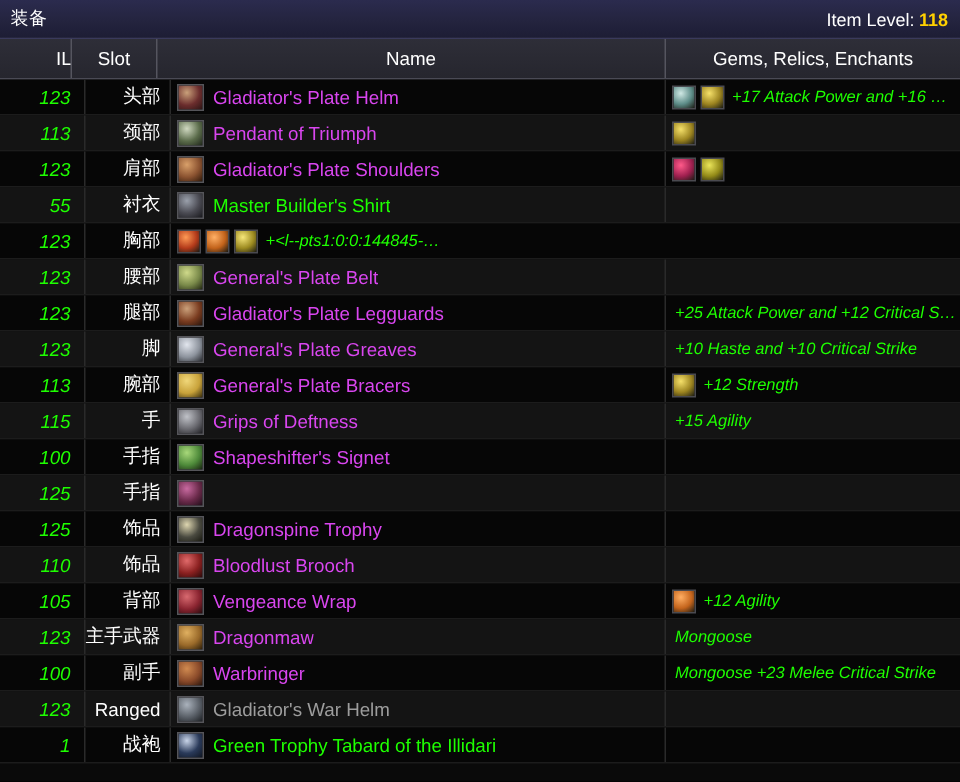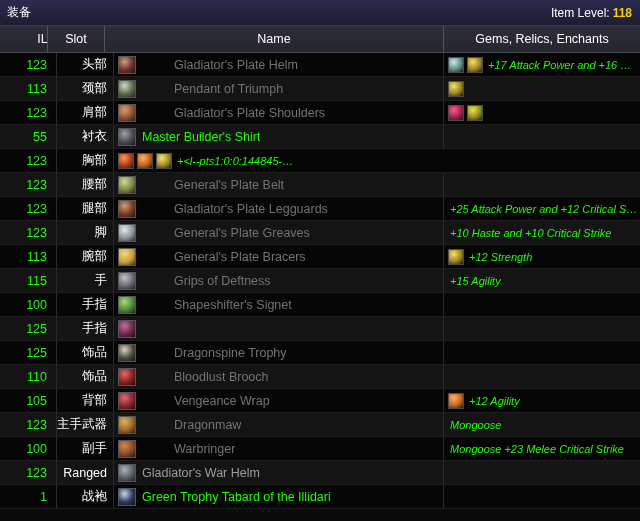"123" .cell-ilvl { font-style: none -> italic }
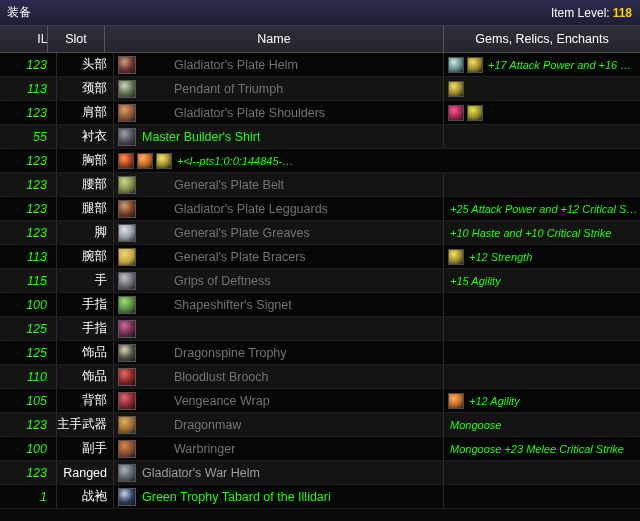"Gladiator's Plate Helm" .q-epic { color: #737373 -> #d946ef; margin-left: 32px -> none }
